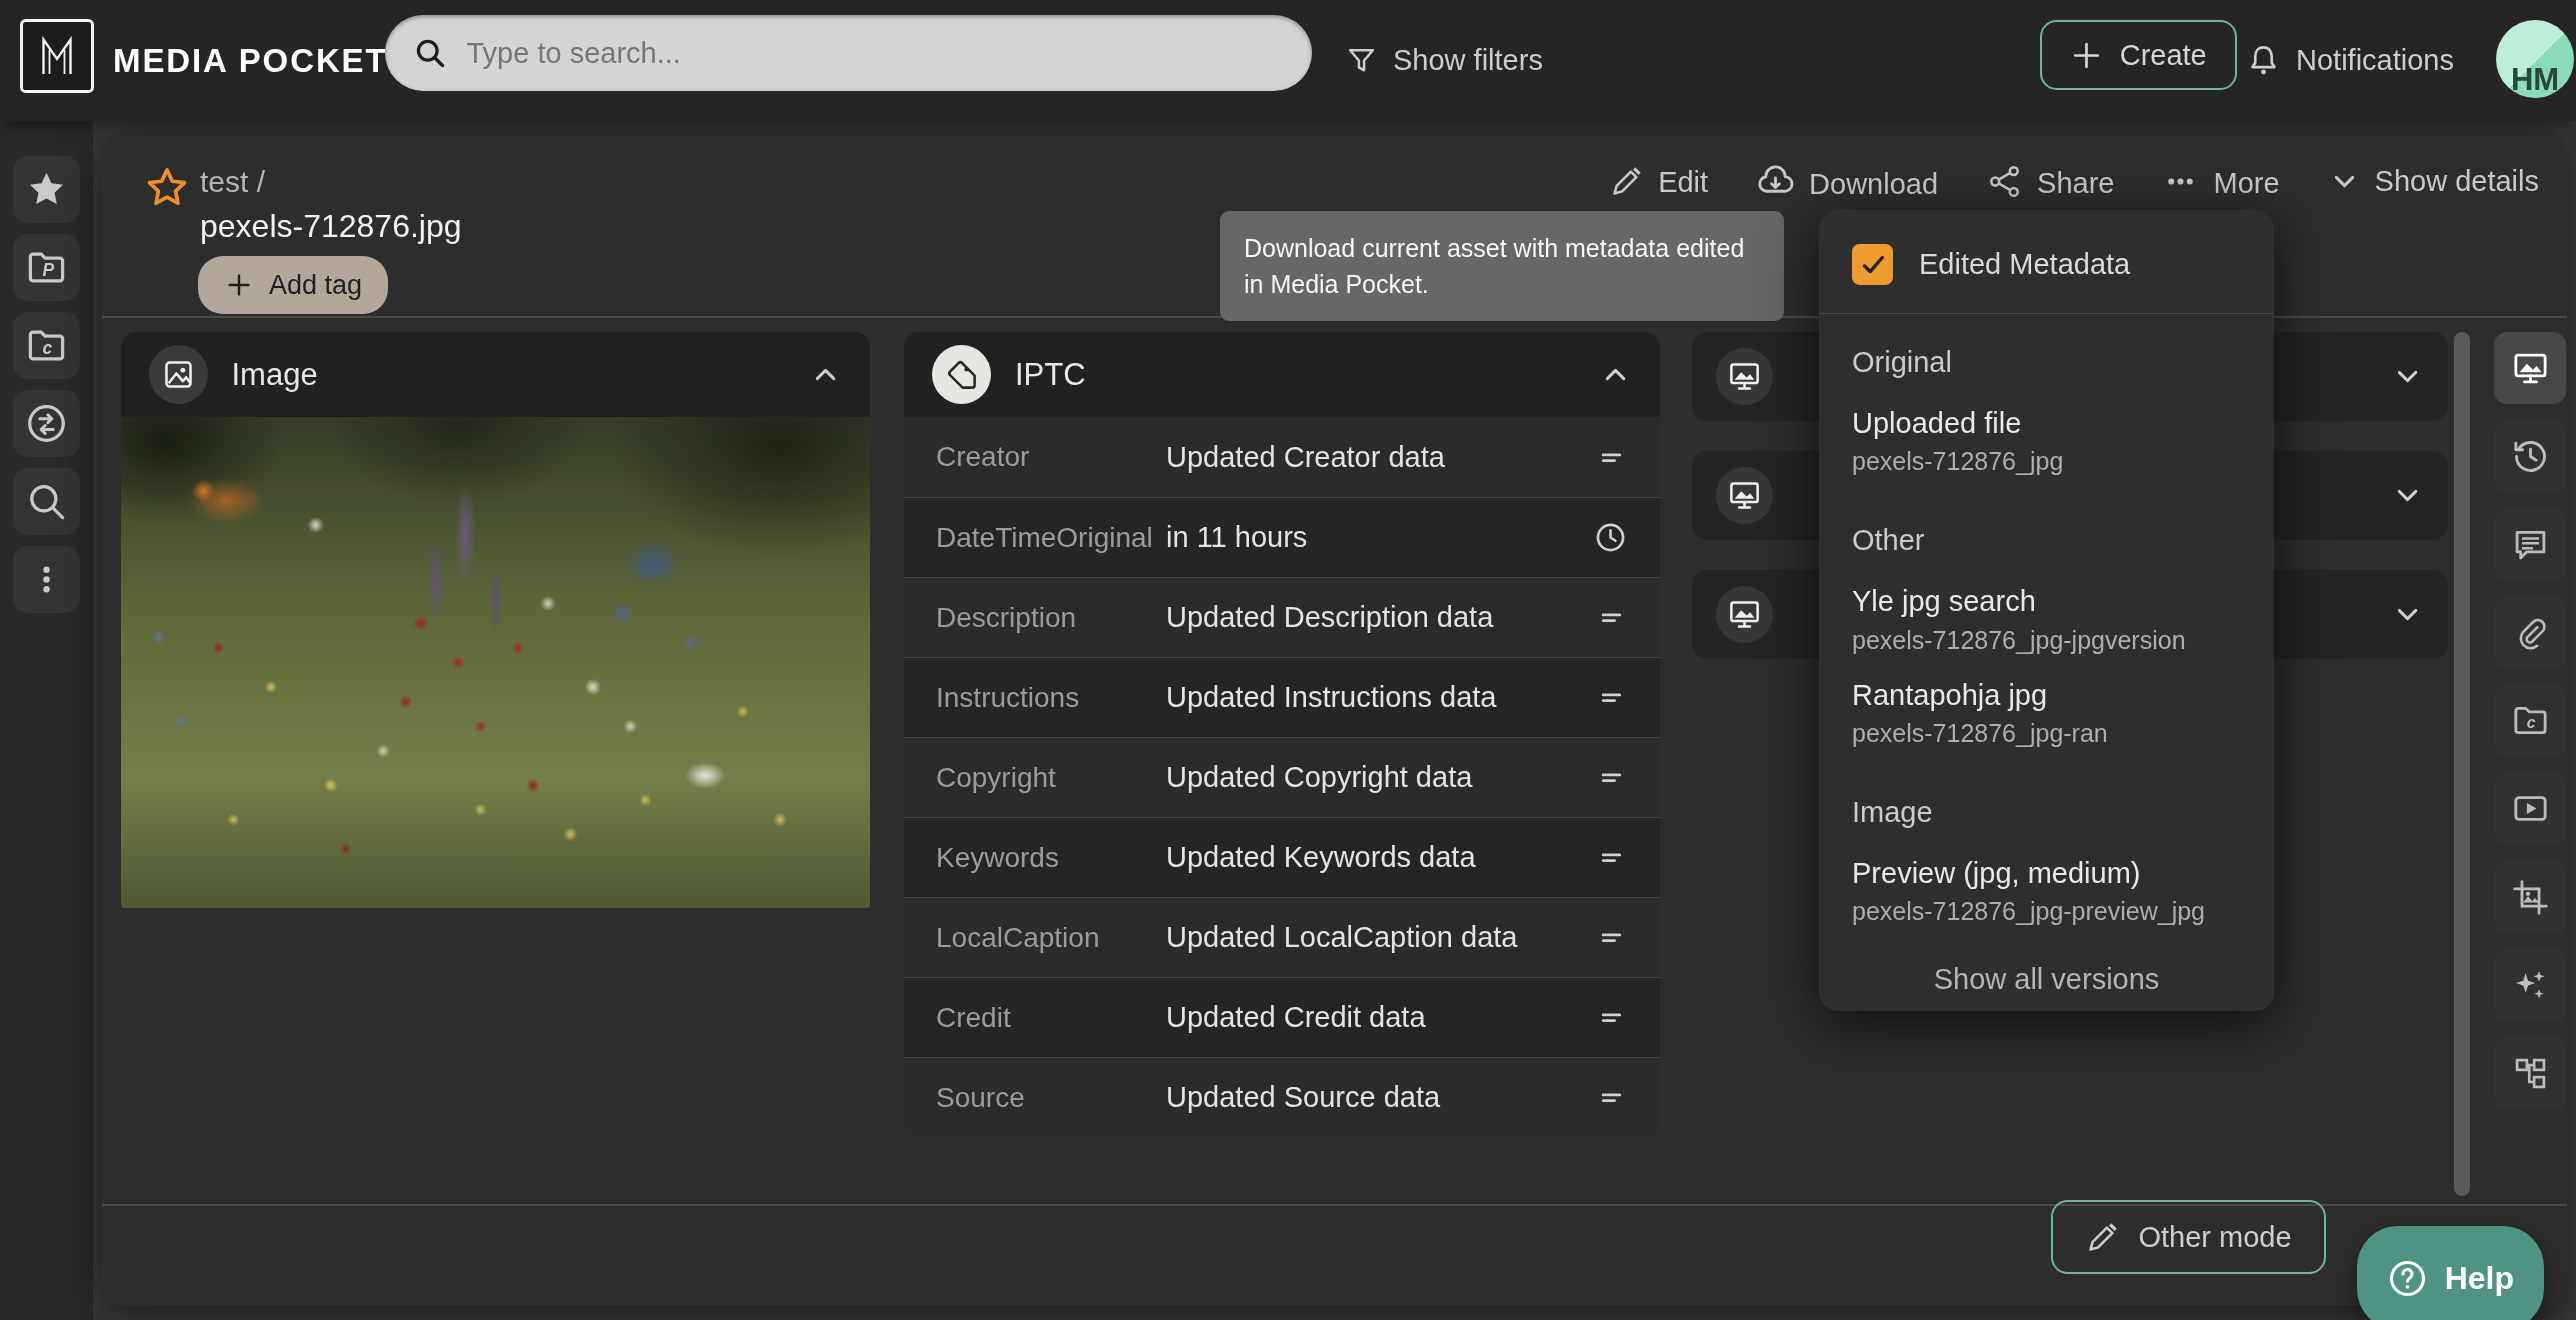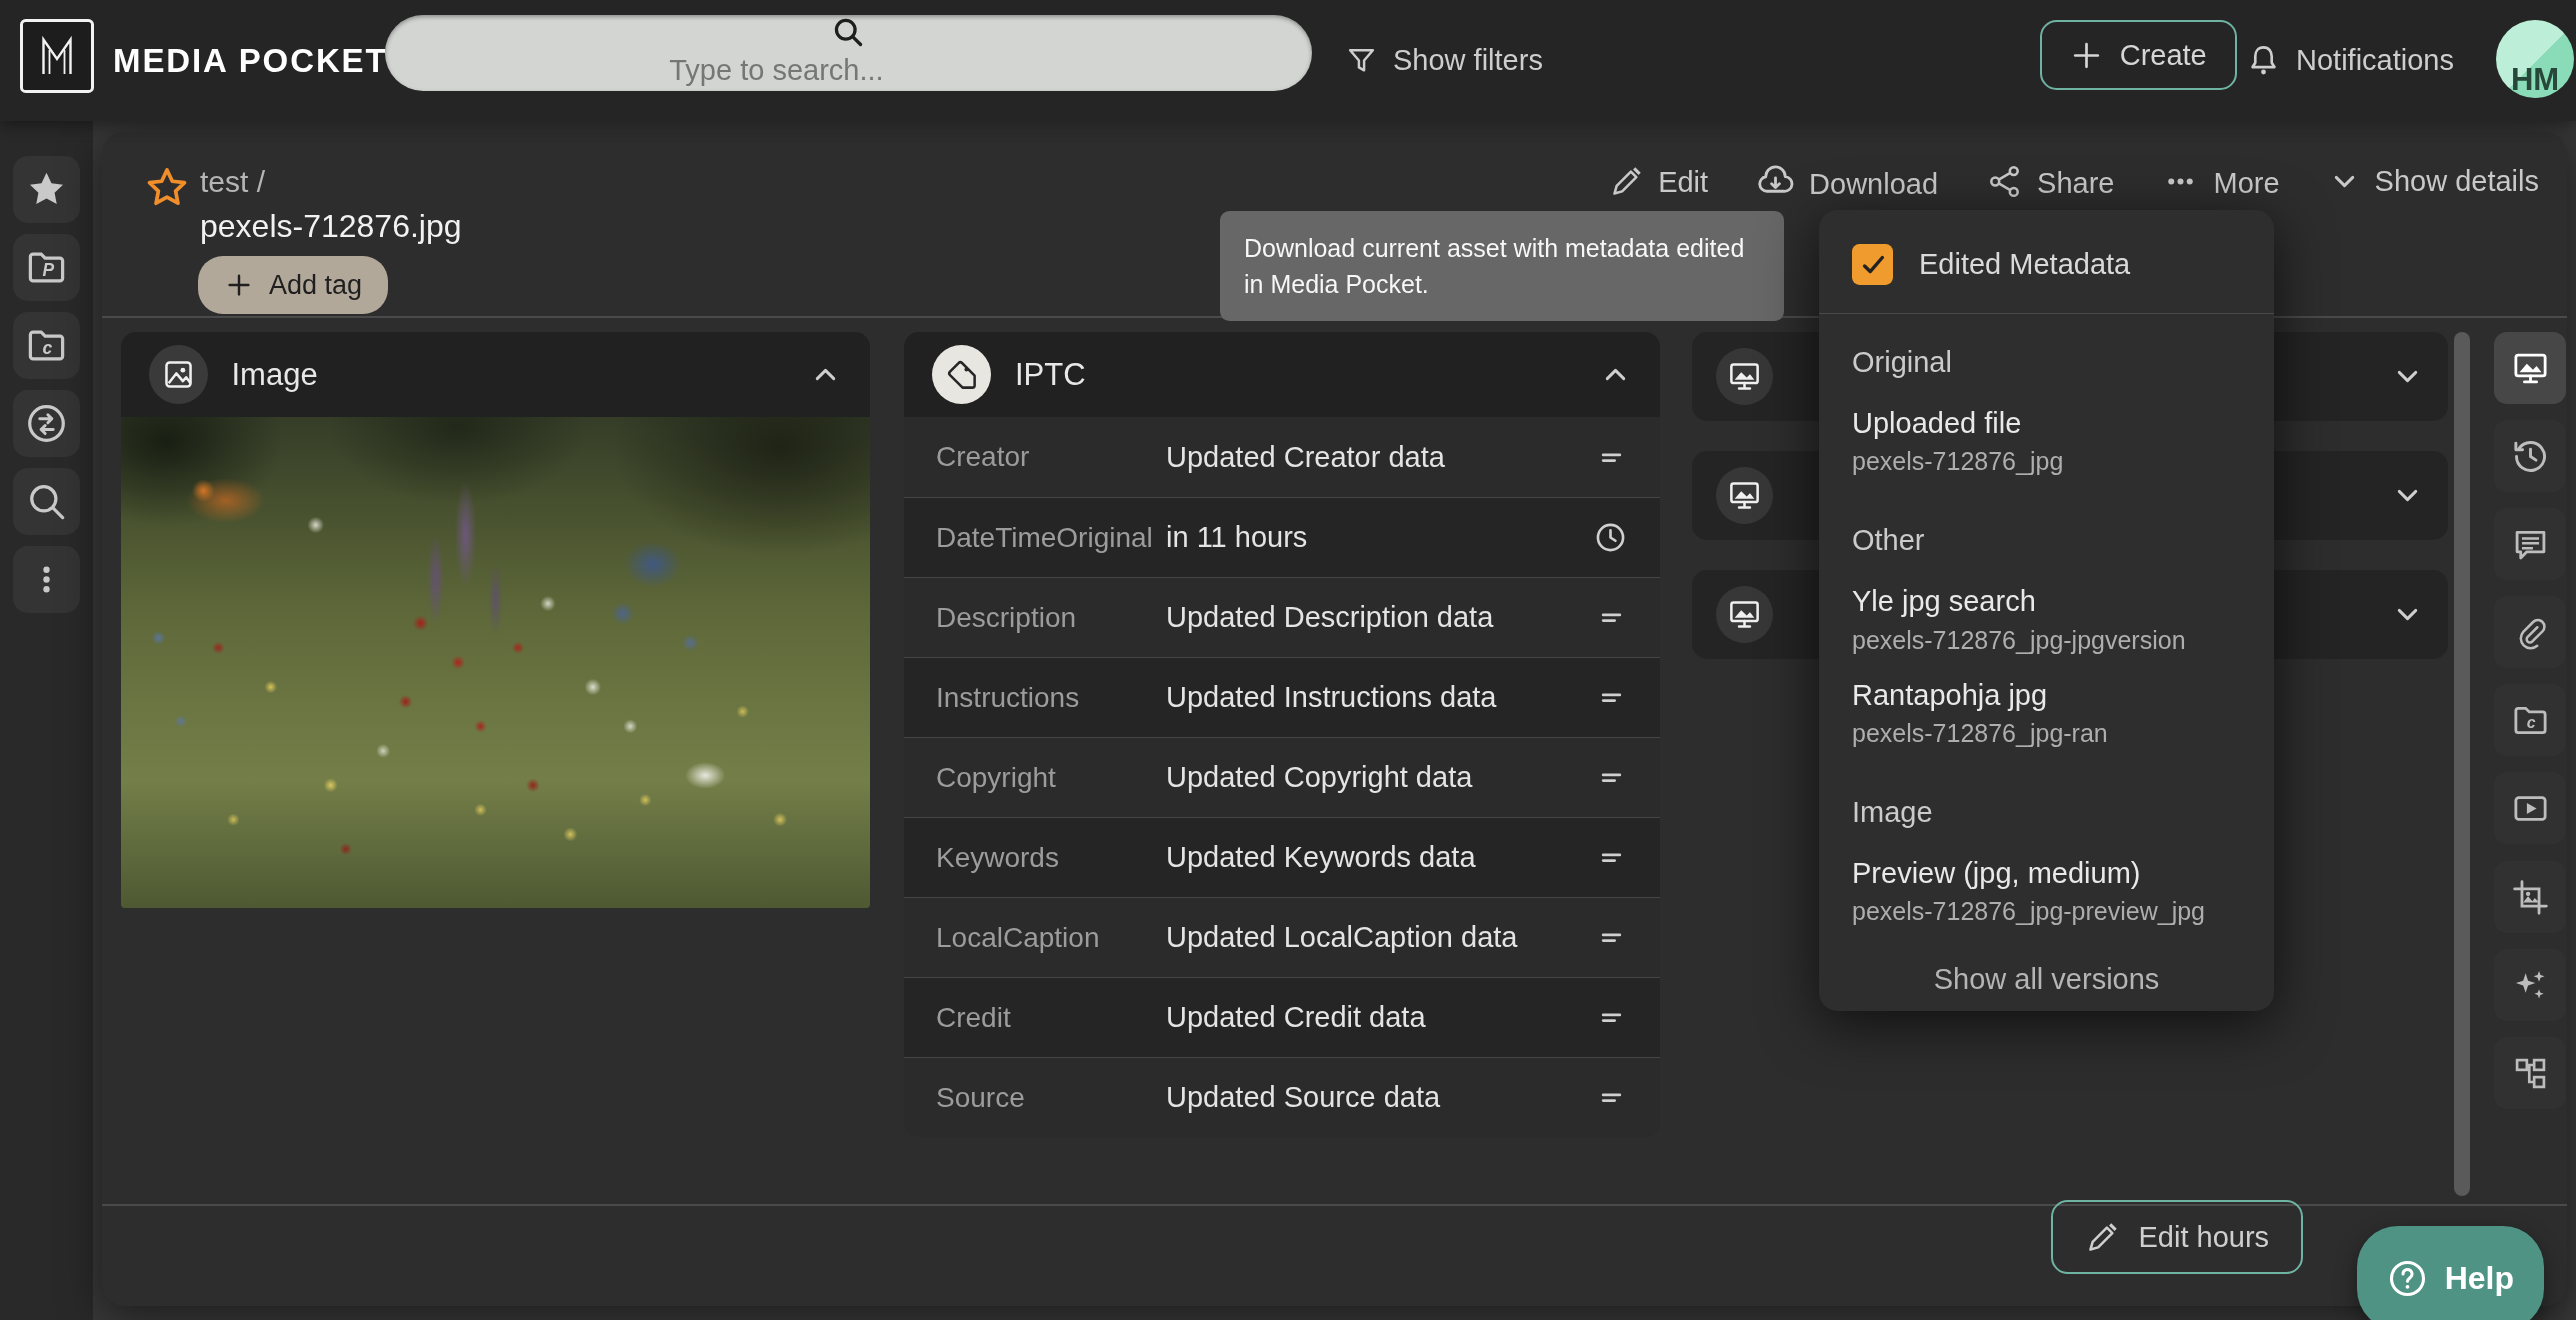"Type to search..." .search { flex-direction: column -> none }
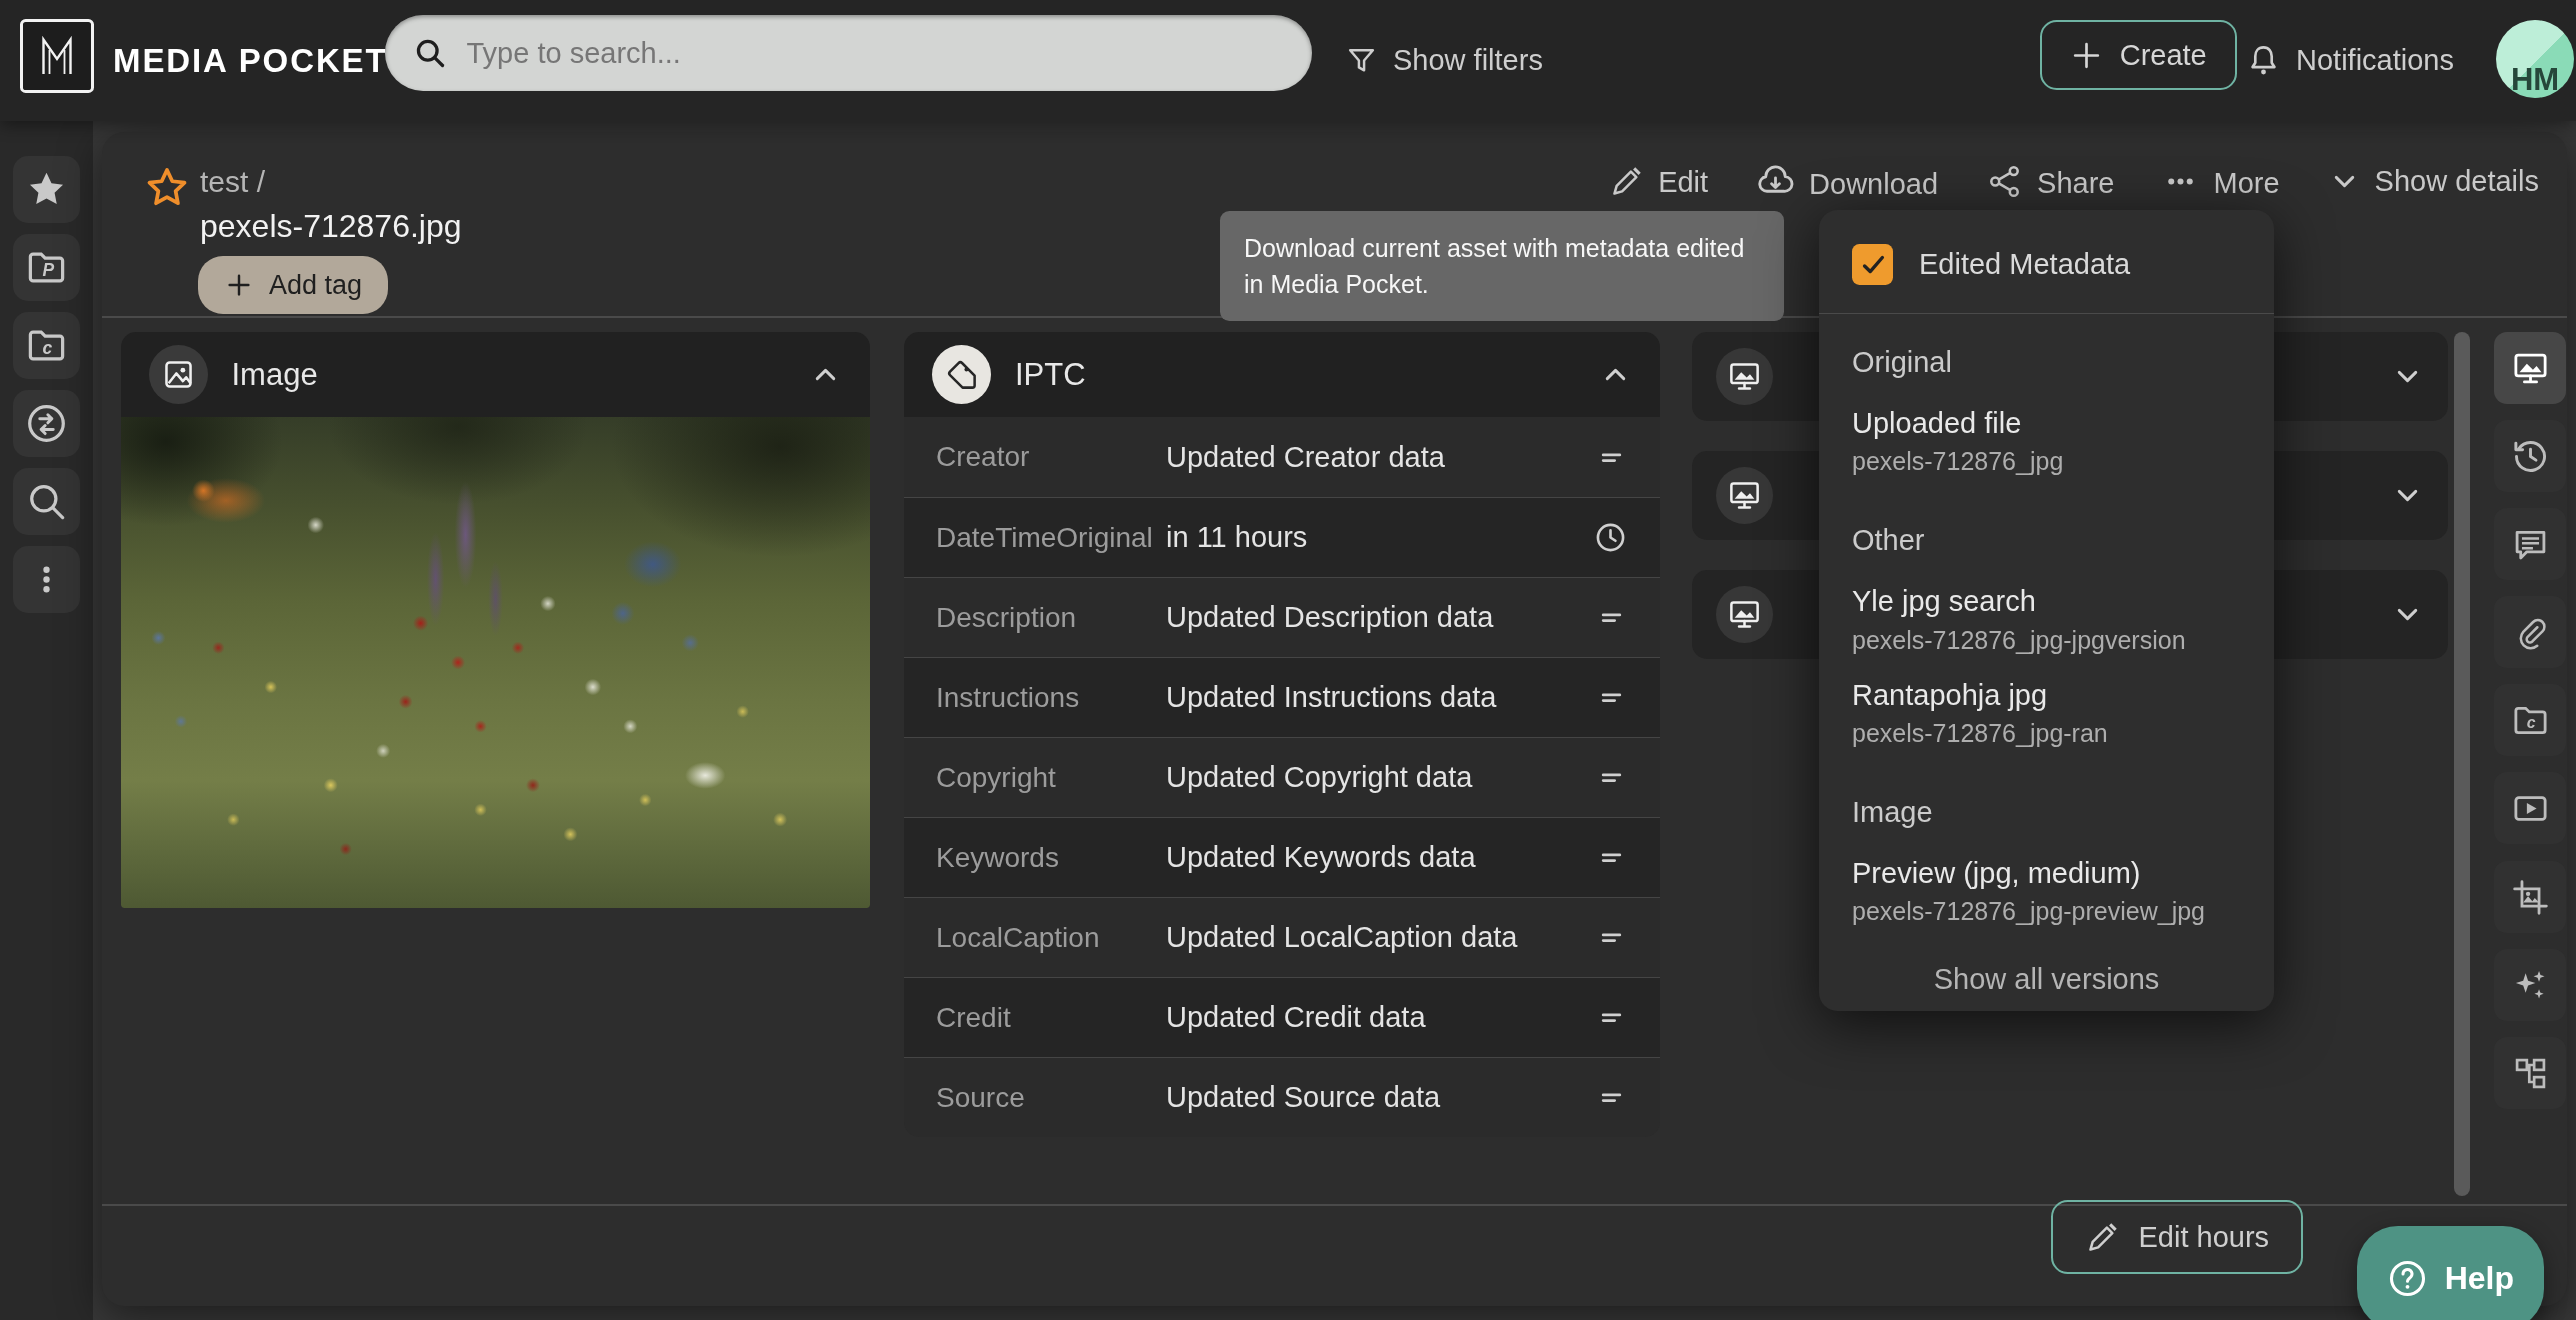"Edit hours" span { text: Edit hours -> Other mode }
